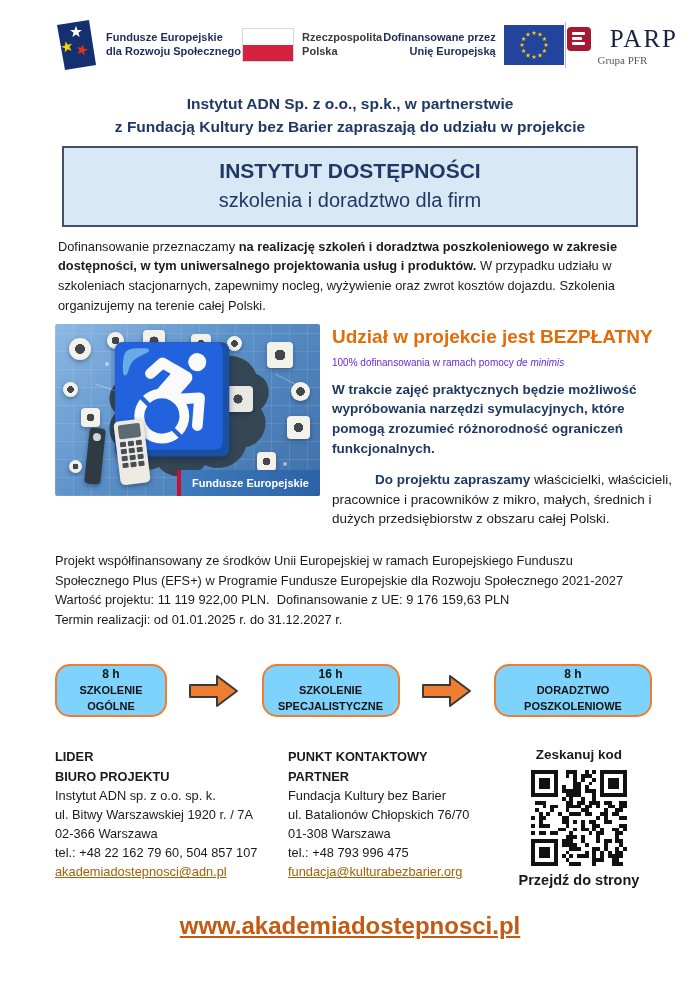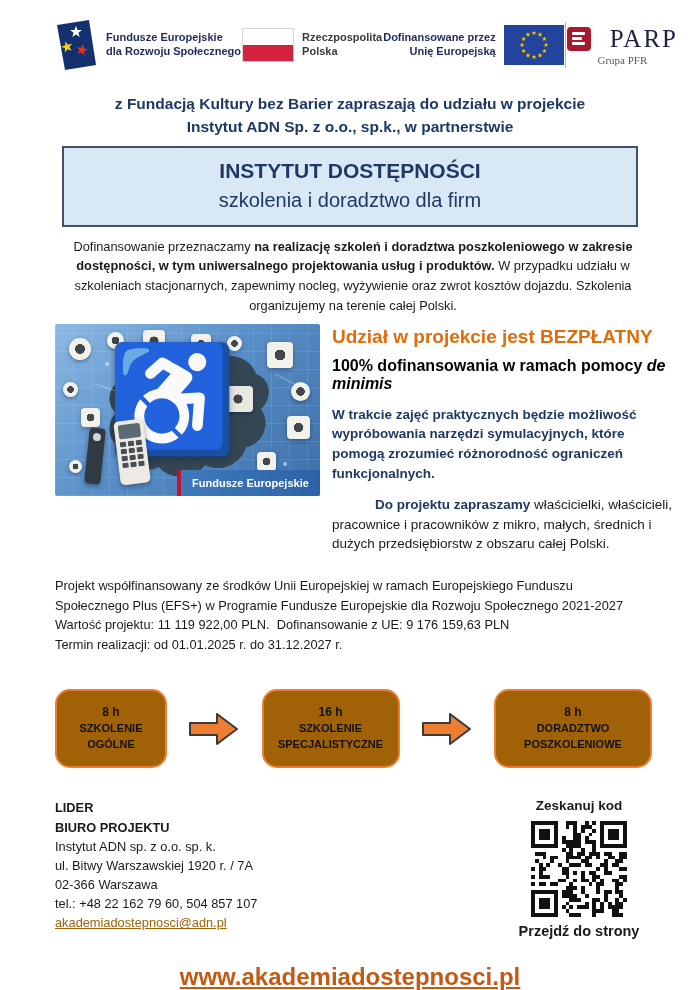"z Fundacją Kultury bez Barier" div { order: before "Instytut ADN Sp. z o.o.," -> after "Instytut ADN Sp. z o.o.," }
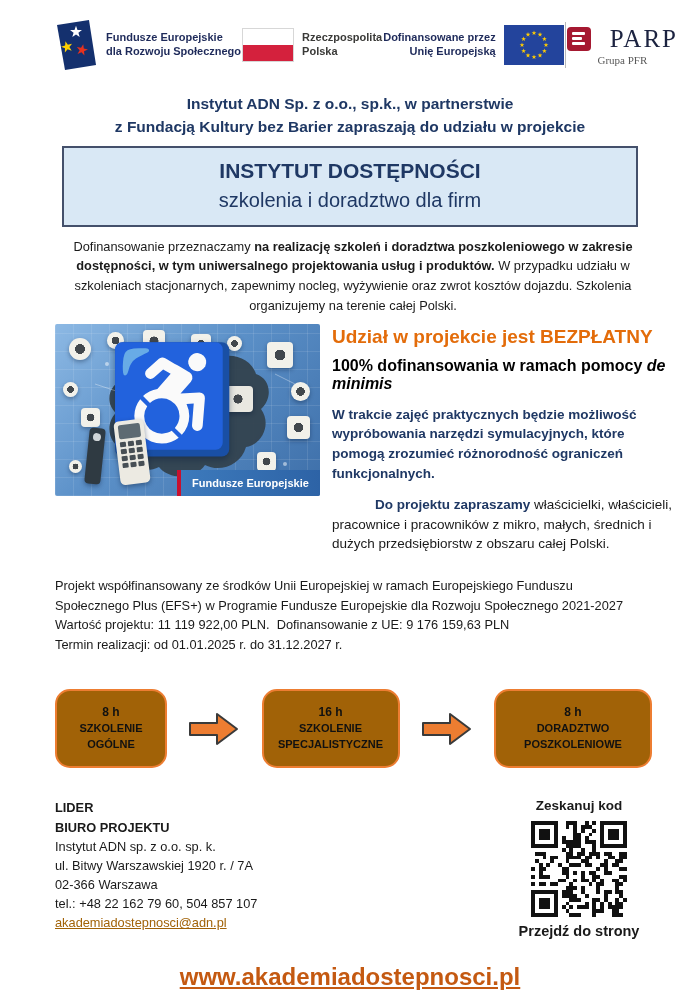"Dofinansowanie przeznaczamy na" .desc { text-align: center -> none }
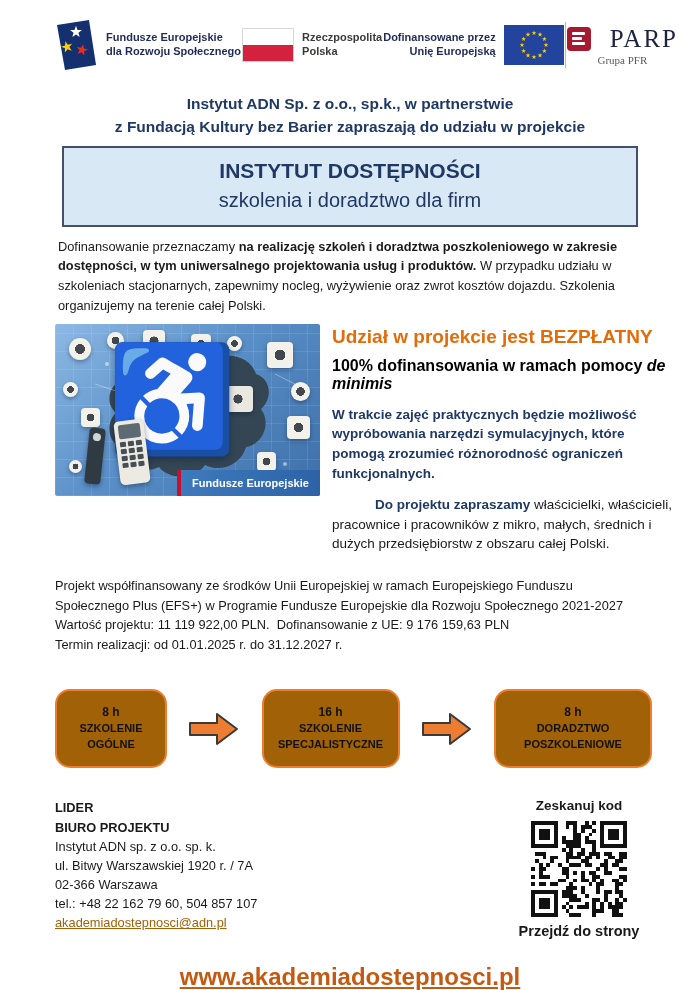"100% dofinansowania w ramach pomocy" .subline { color: #000000 -> #6d28d9; font-size: 16px -> 10px; font-weight: bold -> normal }
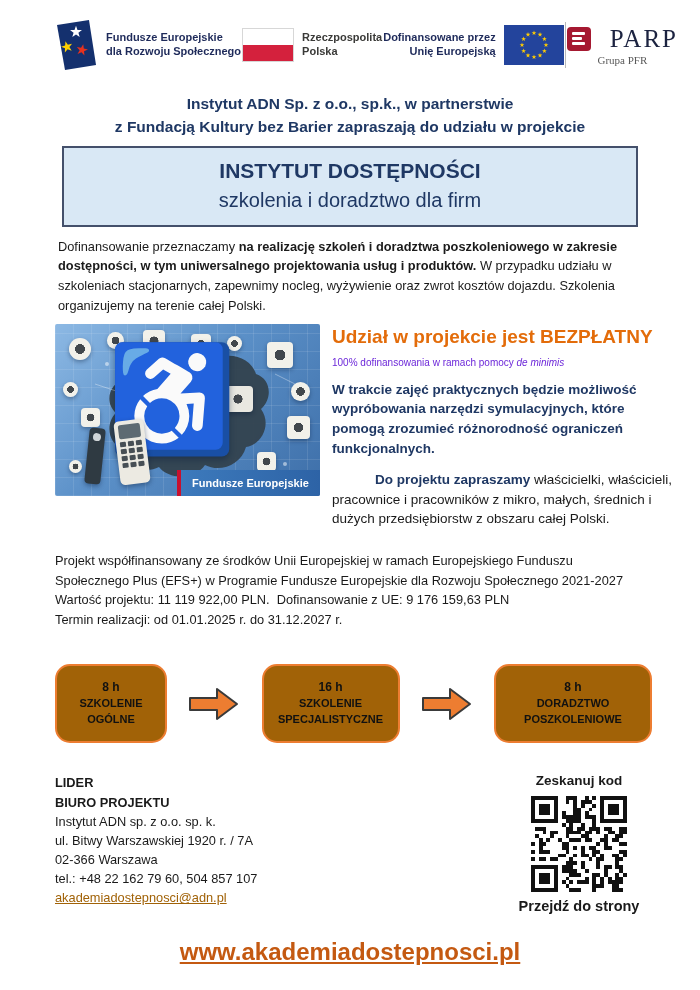"8 h" .flow-box { background: #a16207 -> #7dd3fc; padding: 13px 8px -> 0 8px }
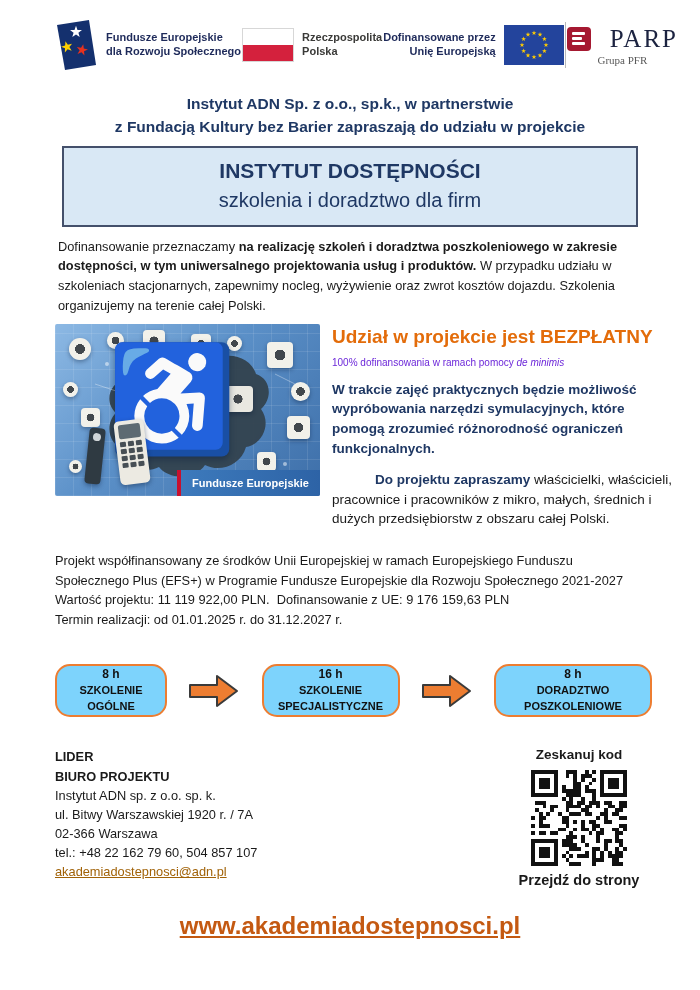"PUNKT KONTAKTOWY" div.contact-col { html: none -> <div> <div>PUNKT KONTAKTOWY</div> <div>PARTNER</div> <div>Fundacja Kultury bez Barier</div> <div>ul. Batalionów Chłopskich 76/70</div> <div>01-308 Warszawa</div> <div>tel.: +48 793 996 475</div> <a>fundacja@kulturabezbarier.org</a> </div> }
